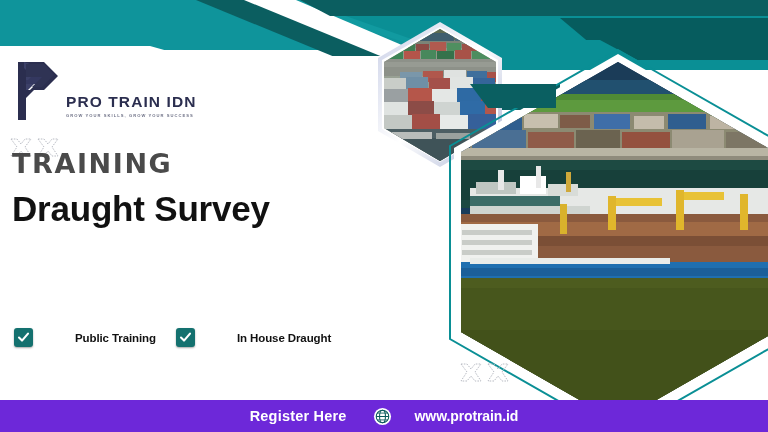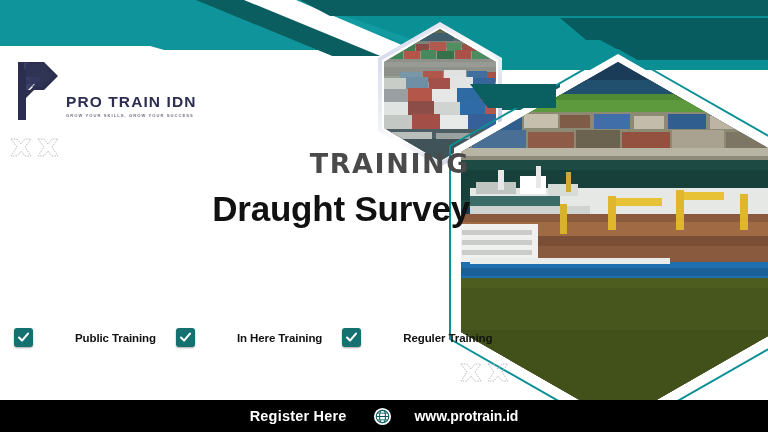"TRAINING" .headline { left: 0 -> 12px; text-align: right -> left }
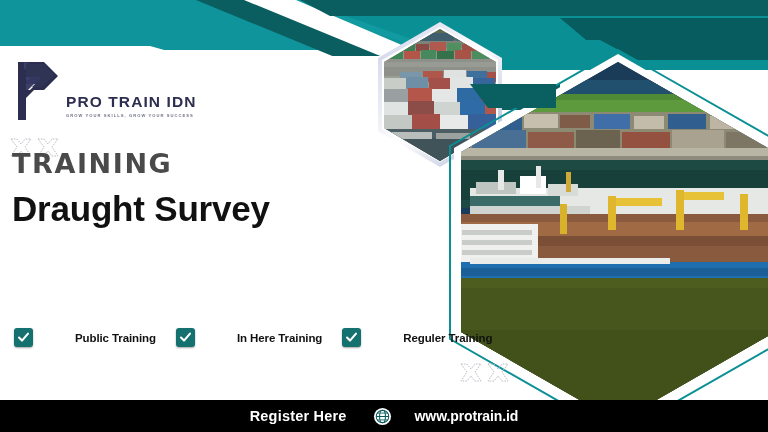"In Here Training" span.check-label { text: Here Training -> House Draught }
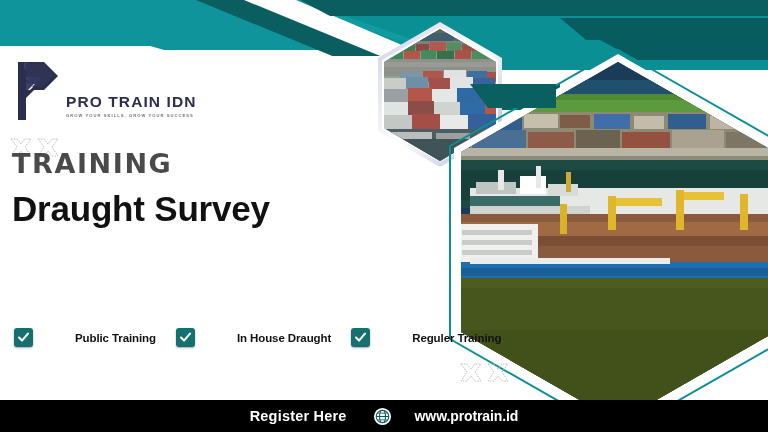"Reguler Training" div.check-item { html: <div> <span> <svg> <path></path> </svg> </span> <span>Reguler Training</span> </div> -> none }
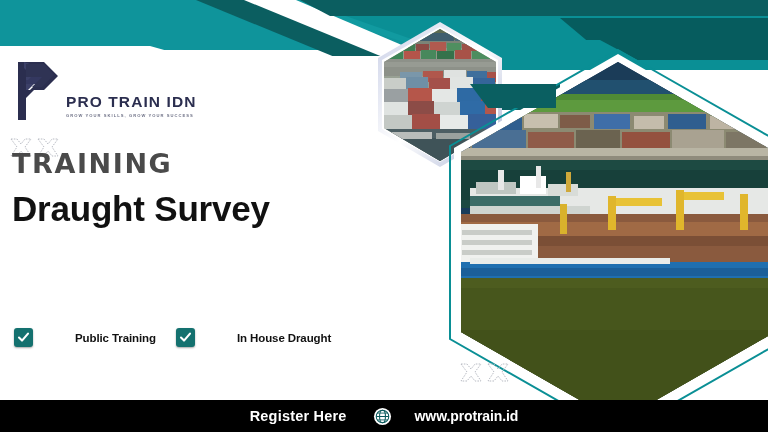"Register Here" .footer { background: #000000 -> #6d28d9 }
